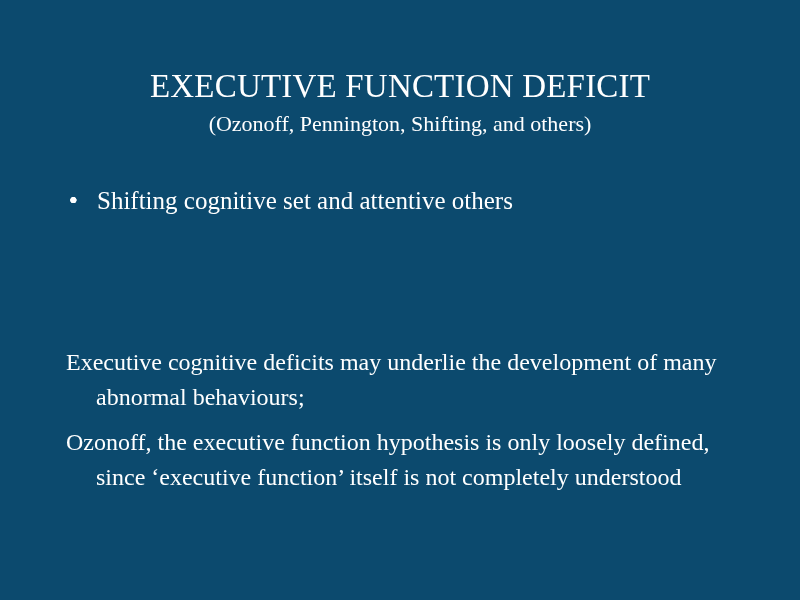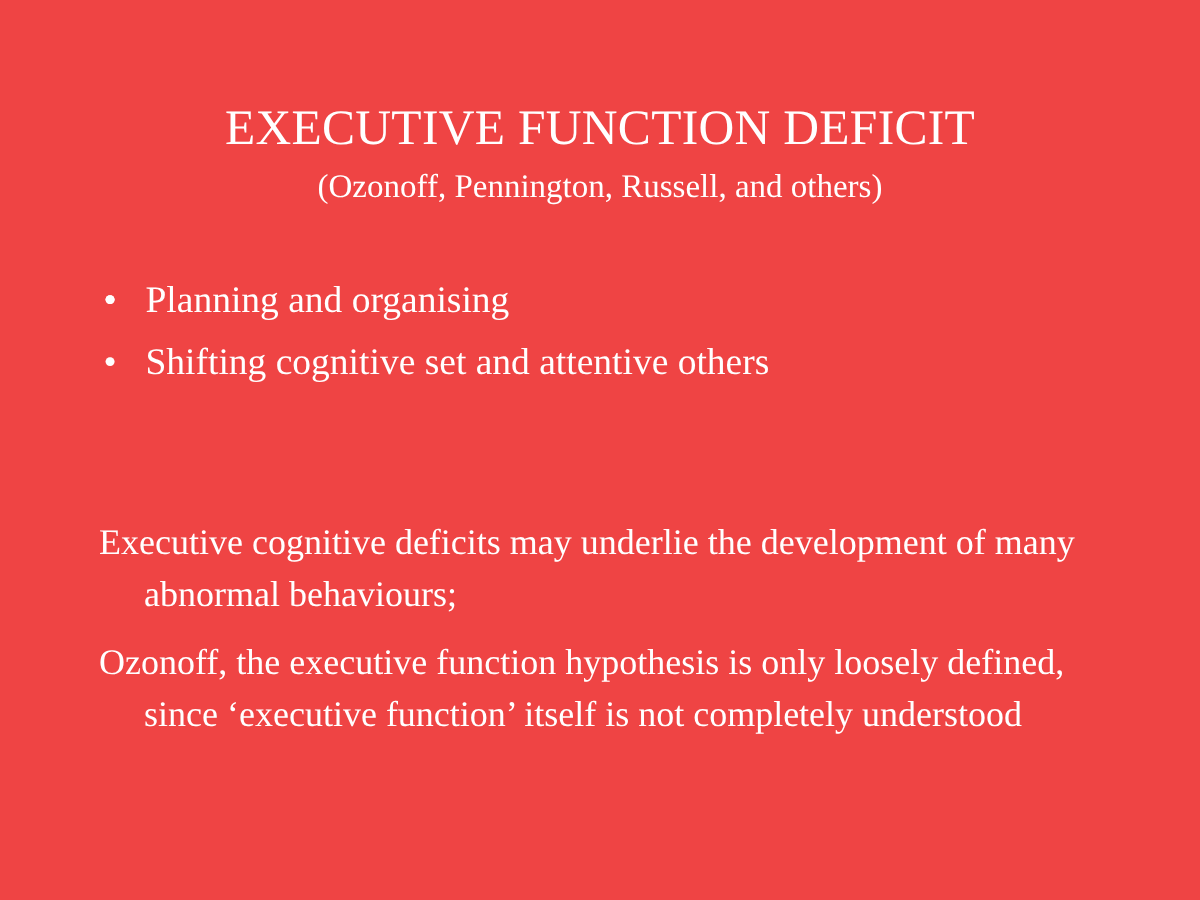"EXECUTIVE FUNCTION DEFICIT" .slide { background: #ef4444 -> #0c4a6e }
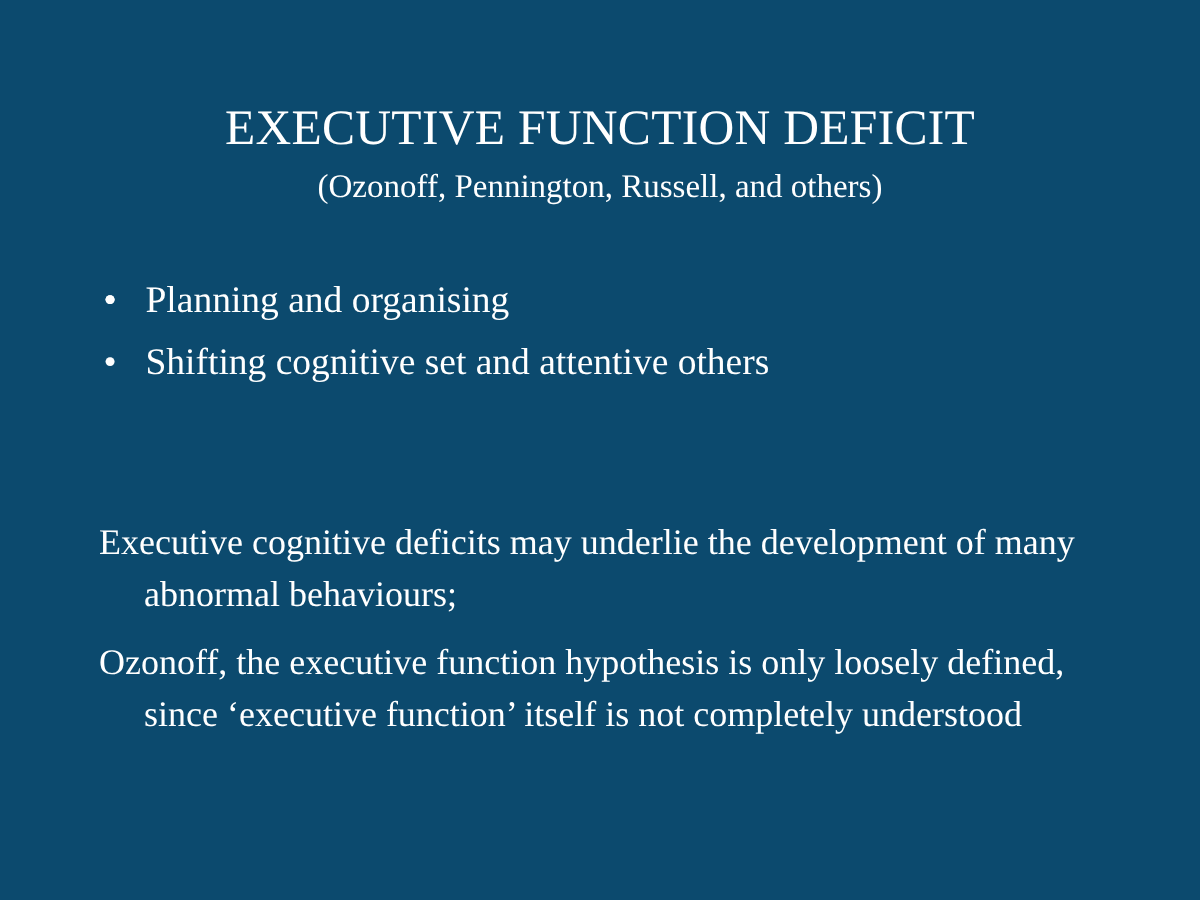"(Ozonoff, Pennington, Russell, and" h2.slide-subtitle { text: Russell -> Shifting }
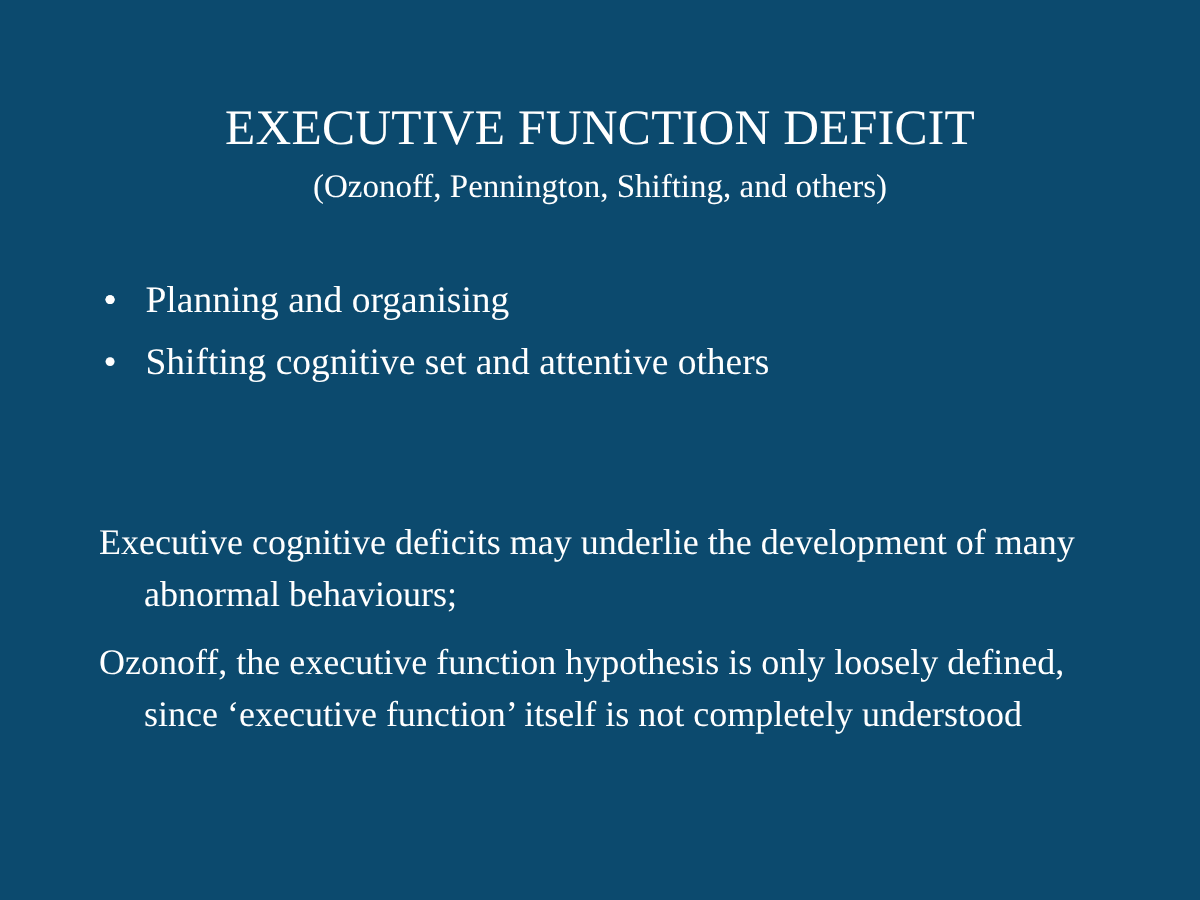"Planning and organising" span.bullet-text { html: <span>Planning and organising</span> -> none }
